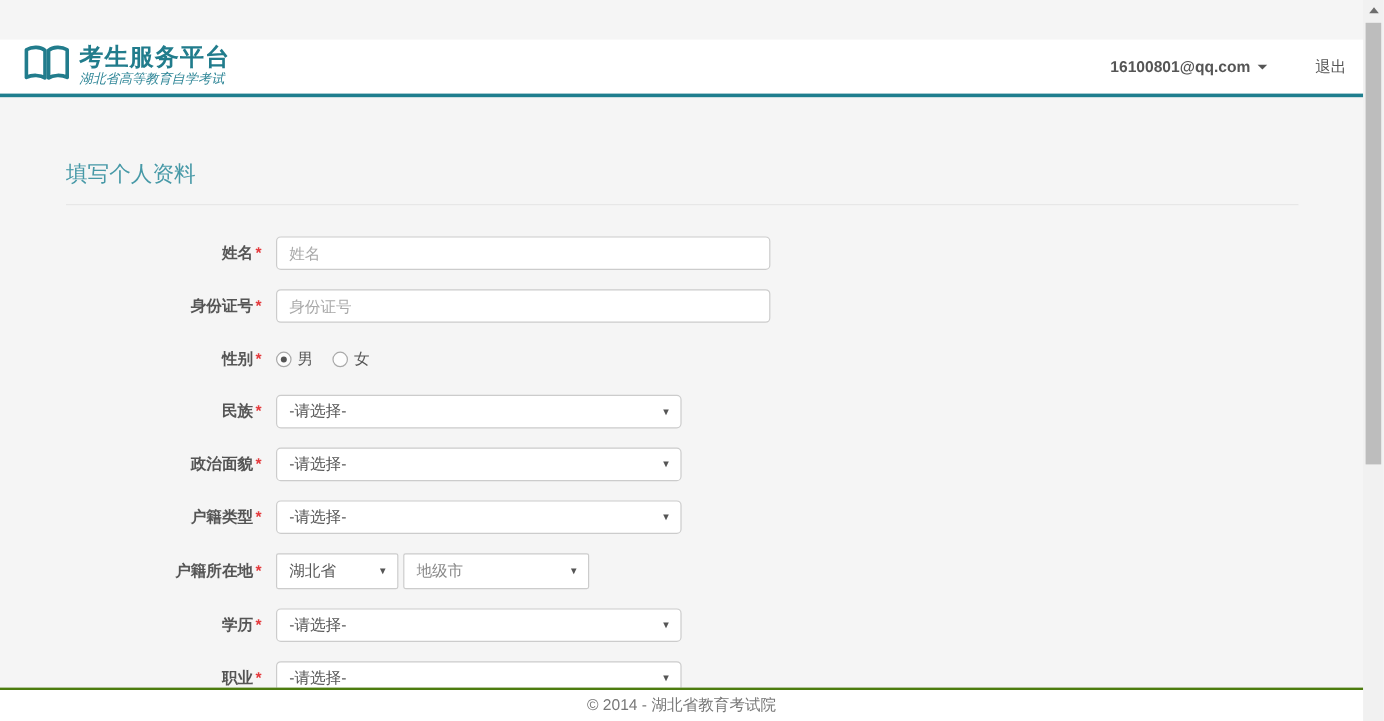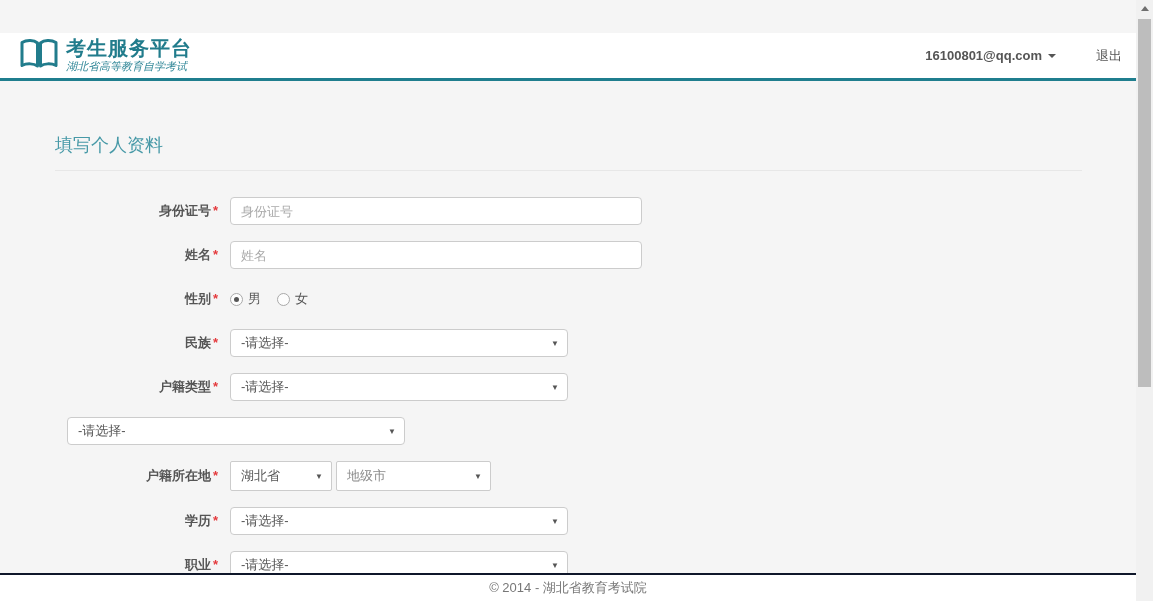"身份证号 *" div.form-row { order: before "姓名 *" -> after "姓名 *" }
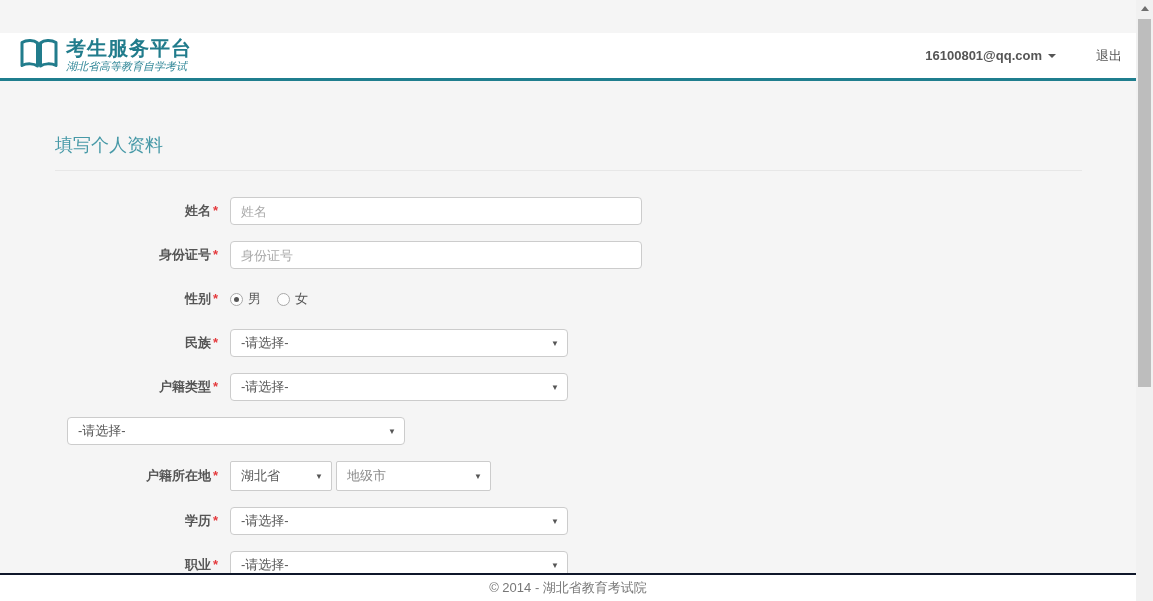"户籍类型" span { text: 户籍类型 -> 政治面貌 }
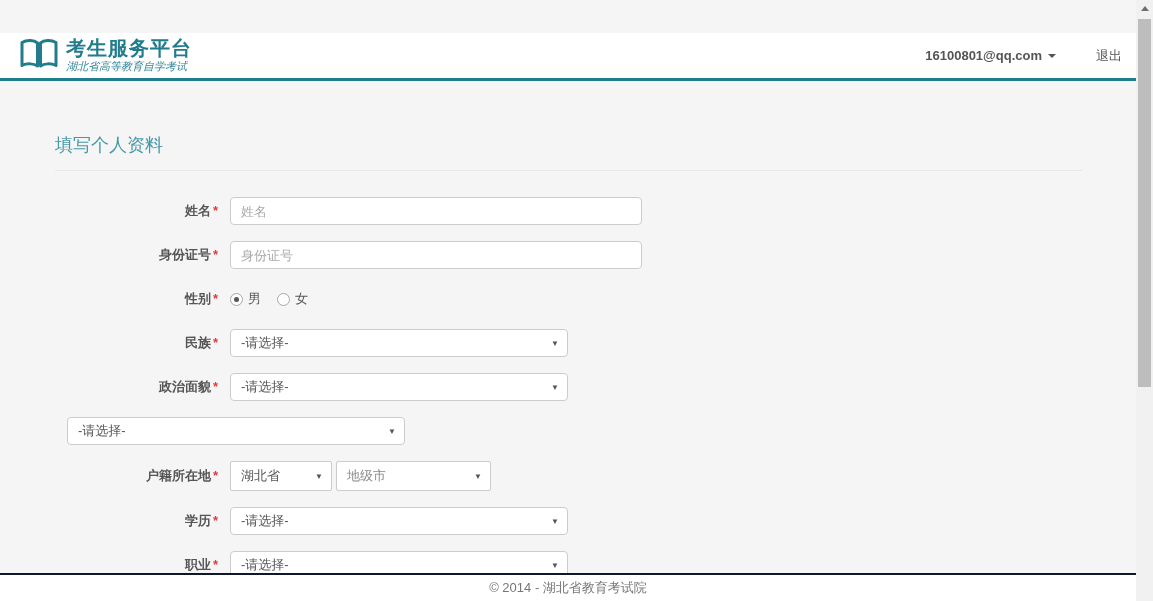"户籍类型 *" label.form-label { html: none -> <label><span>户籍类型</span><span>*</span></label> }
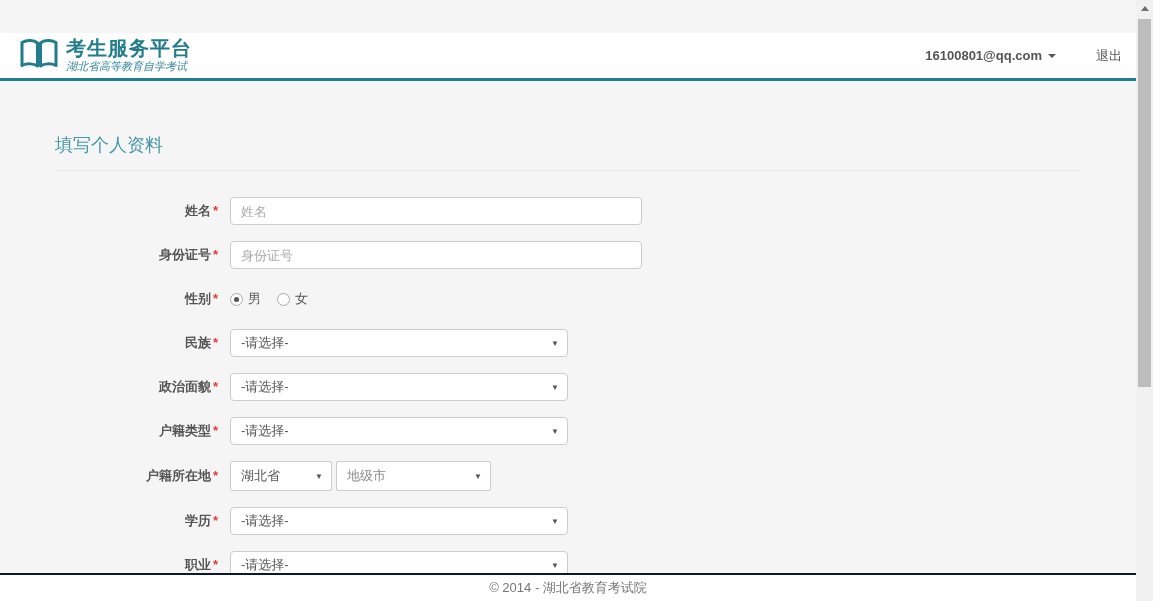"© 2014 - 湖北省教育考试院" .footer { border-top: 2px solid #0f172a -> 2px solid #4d7c0f }
